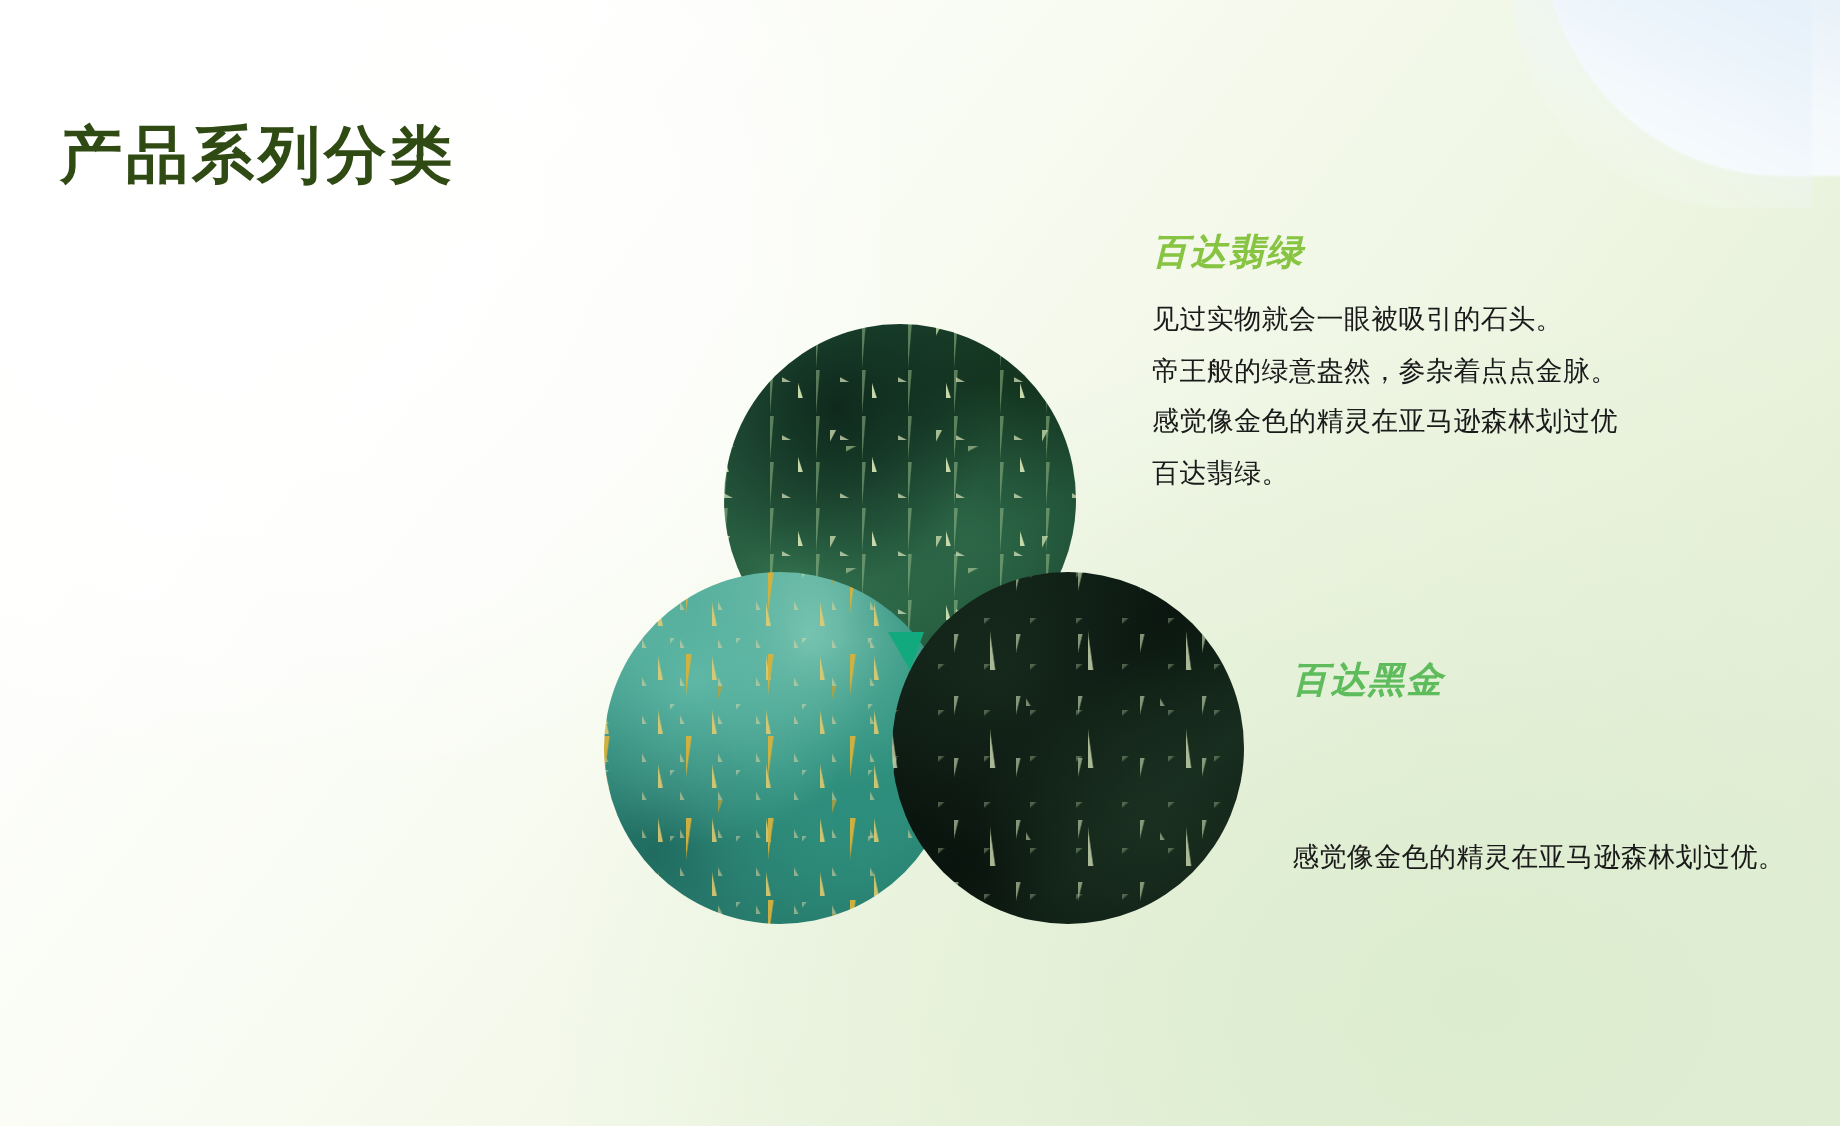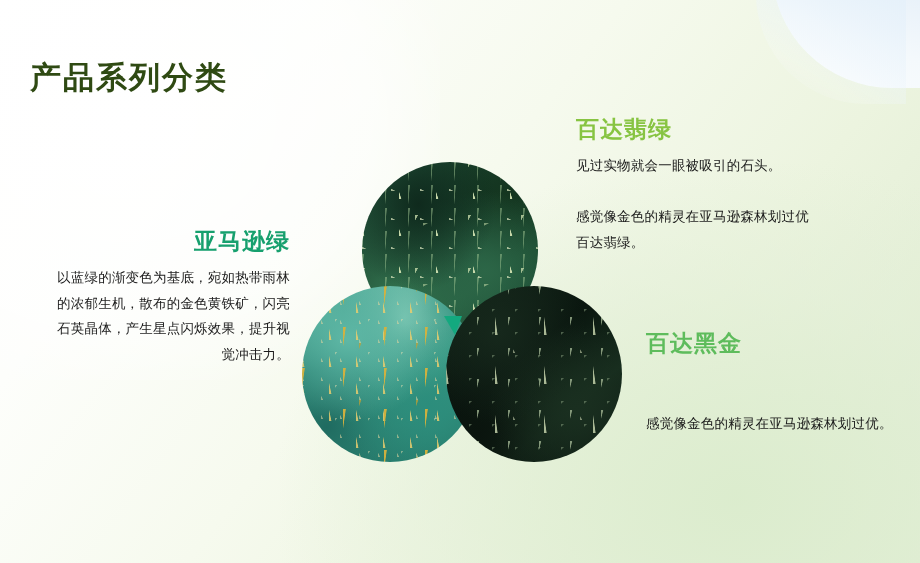"百达翡绿" .block-heading { font-size: 23px -> 18px; font-style: none -> italic }
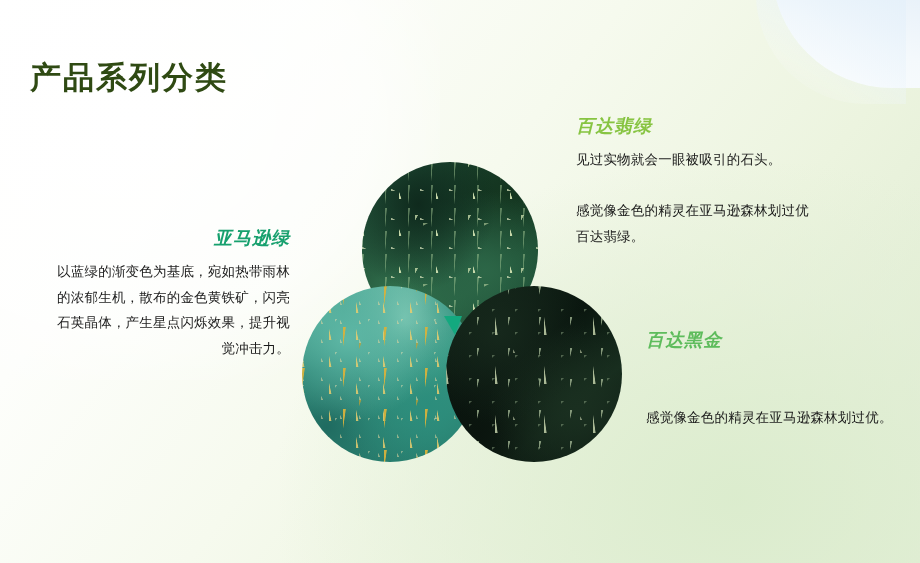"帝王般的绿意盎然，参杂着点点金脉。" span { html: none -> <span>帝王般的绿意盎然，参杂着点点金脉。</span> }
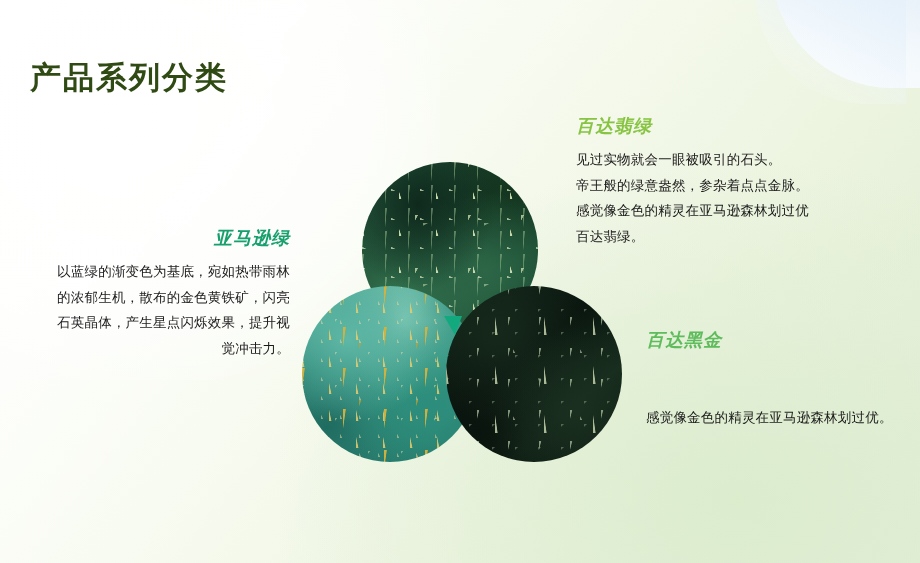"亚马逊绿" div.block { html: <div> <div>亚马逊绿</div> <p> <span>以蓝绿的渐变色为基底，宛如热带雨林</span><br> <span>的浓郁生机，散布的金色黄铁矿，闪亮</span><br> <span>石英晶体，产生星点闪烁效果，提升视</span><br> <span>觉冲击力。</span> </p> </div> -> none }
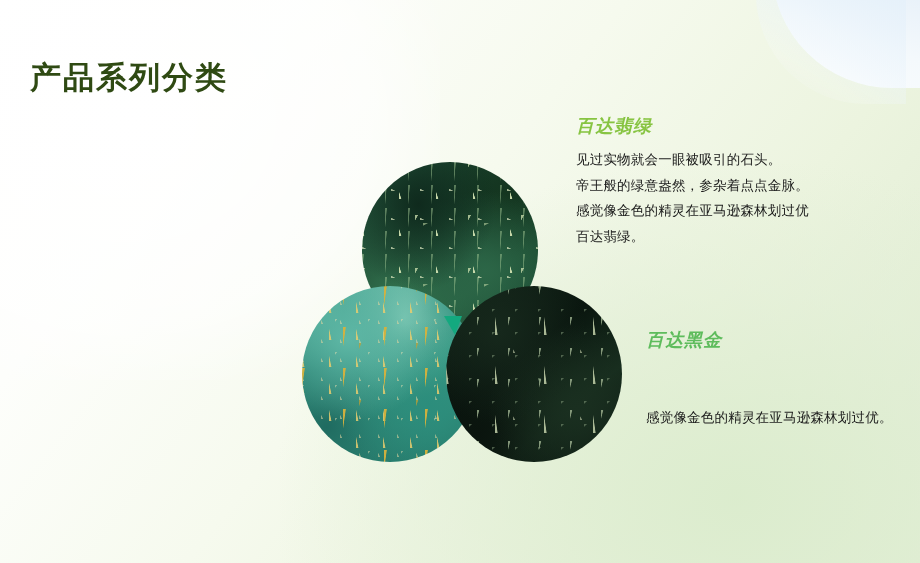"百达黑金" .block-blackgold .block-heading { margin-bottom: 27px -> 38px }
